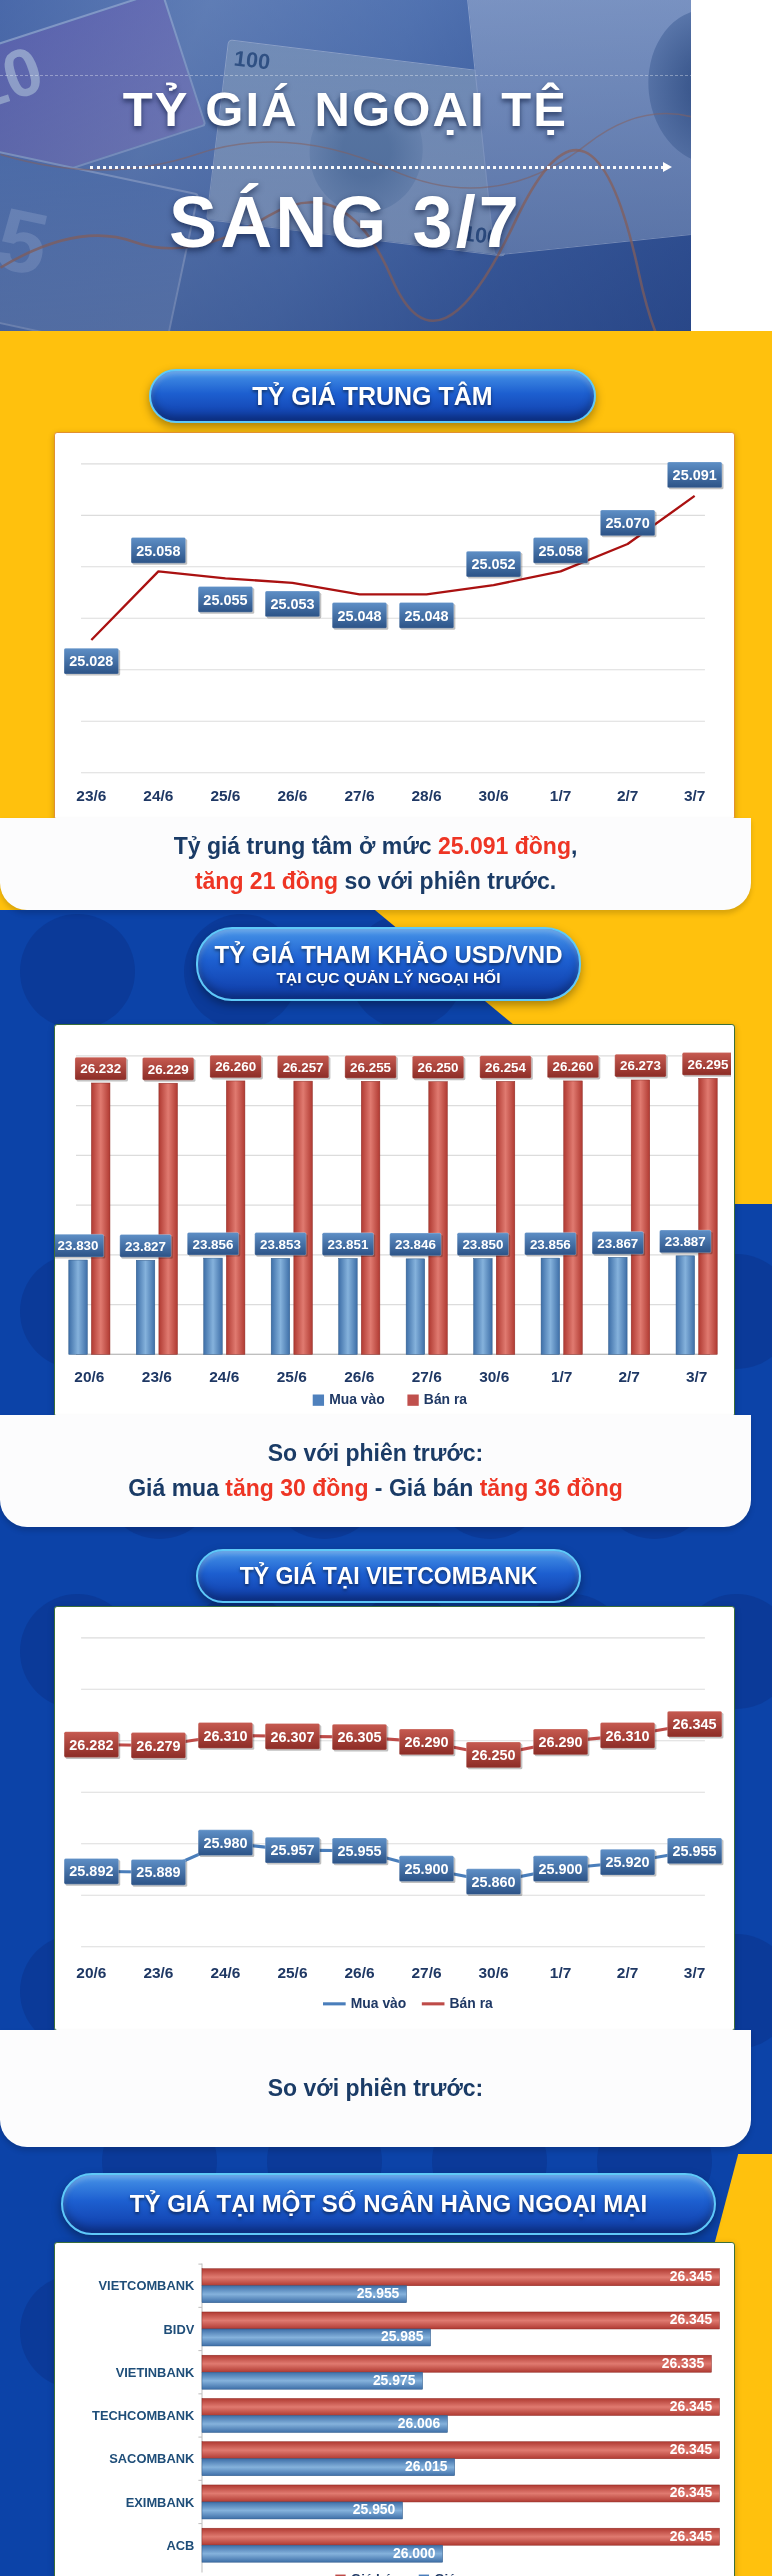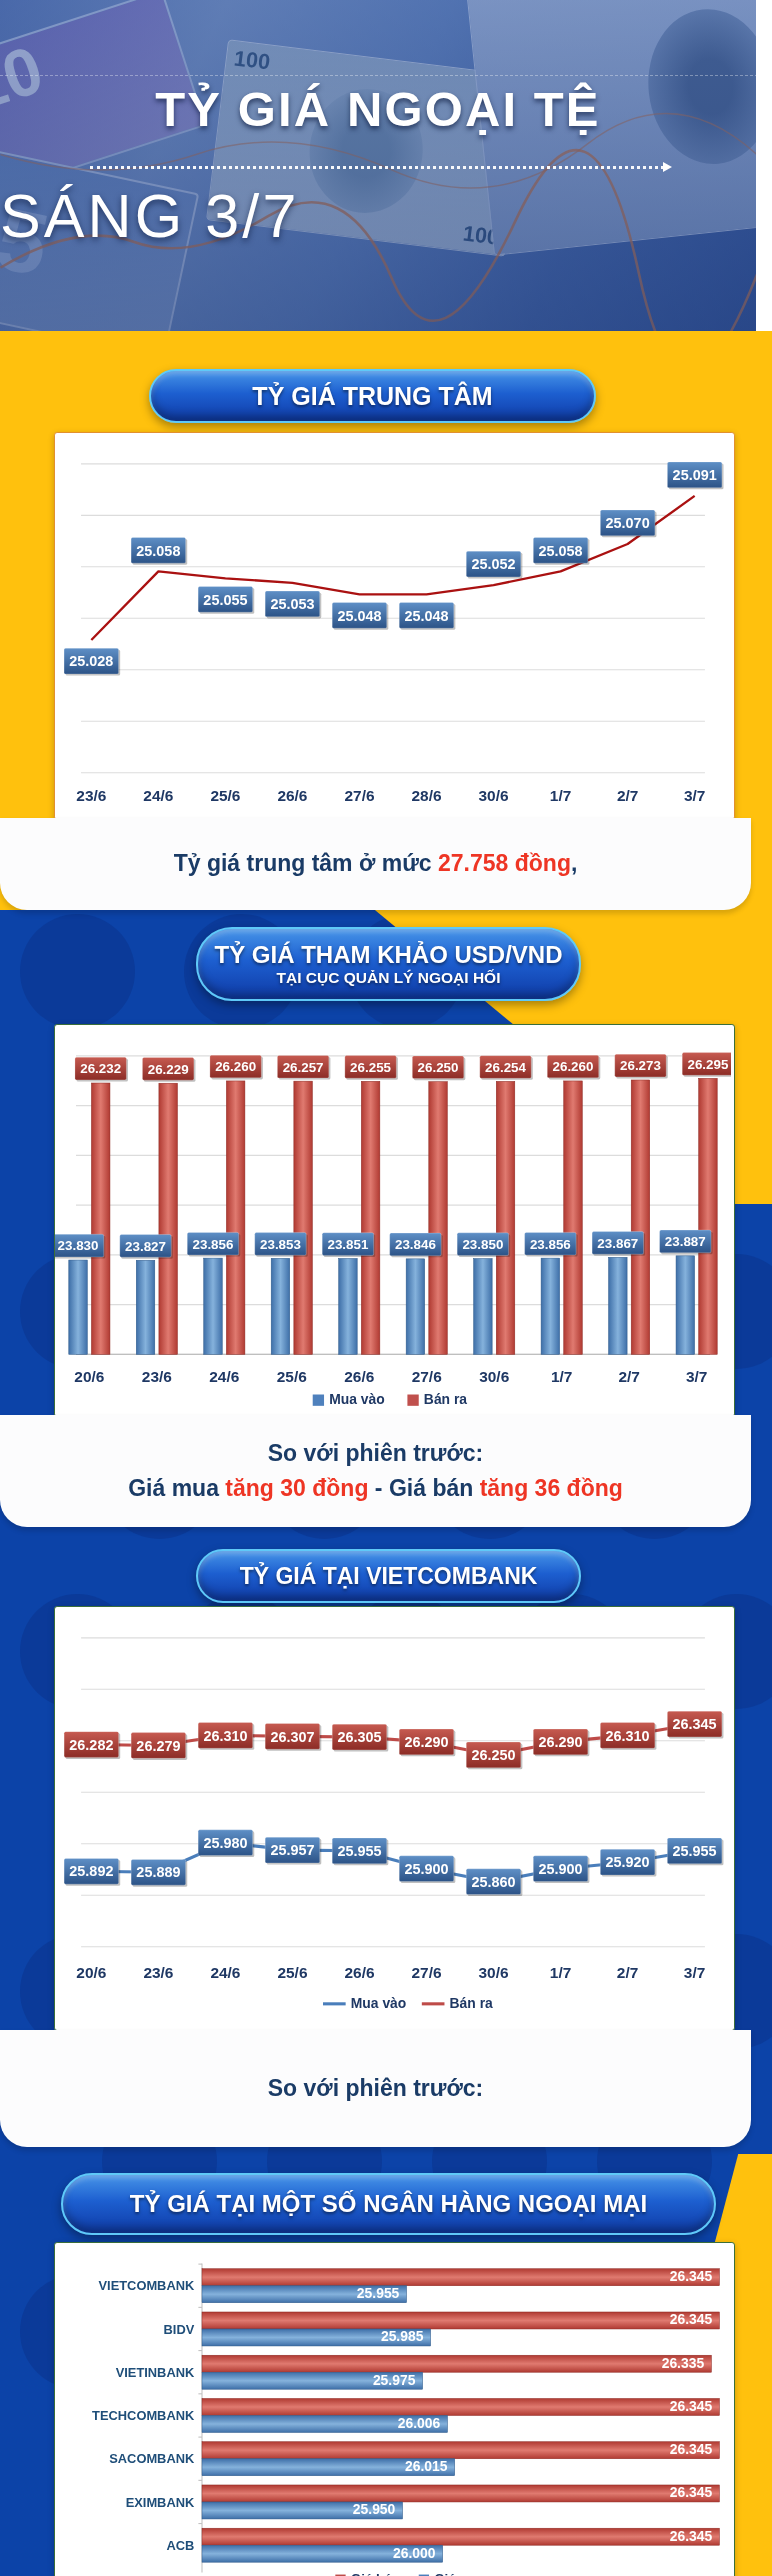"TỶ GIÁ NGOẠI TỆ" .header { width: 756px -> 691px }
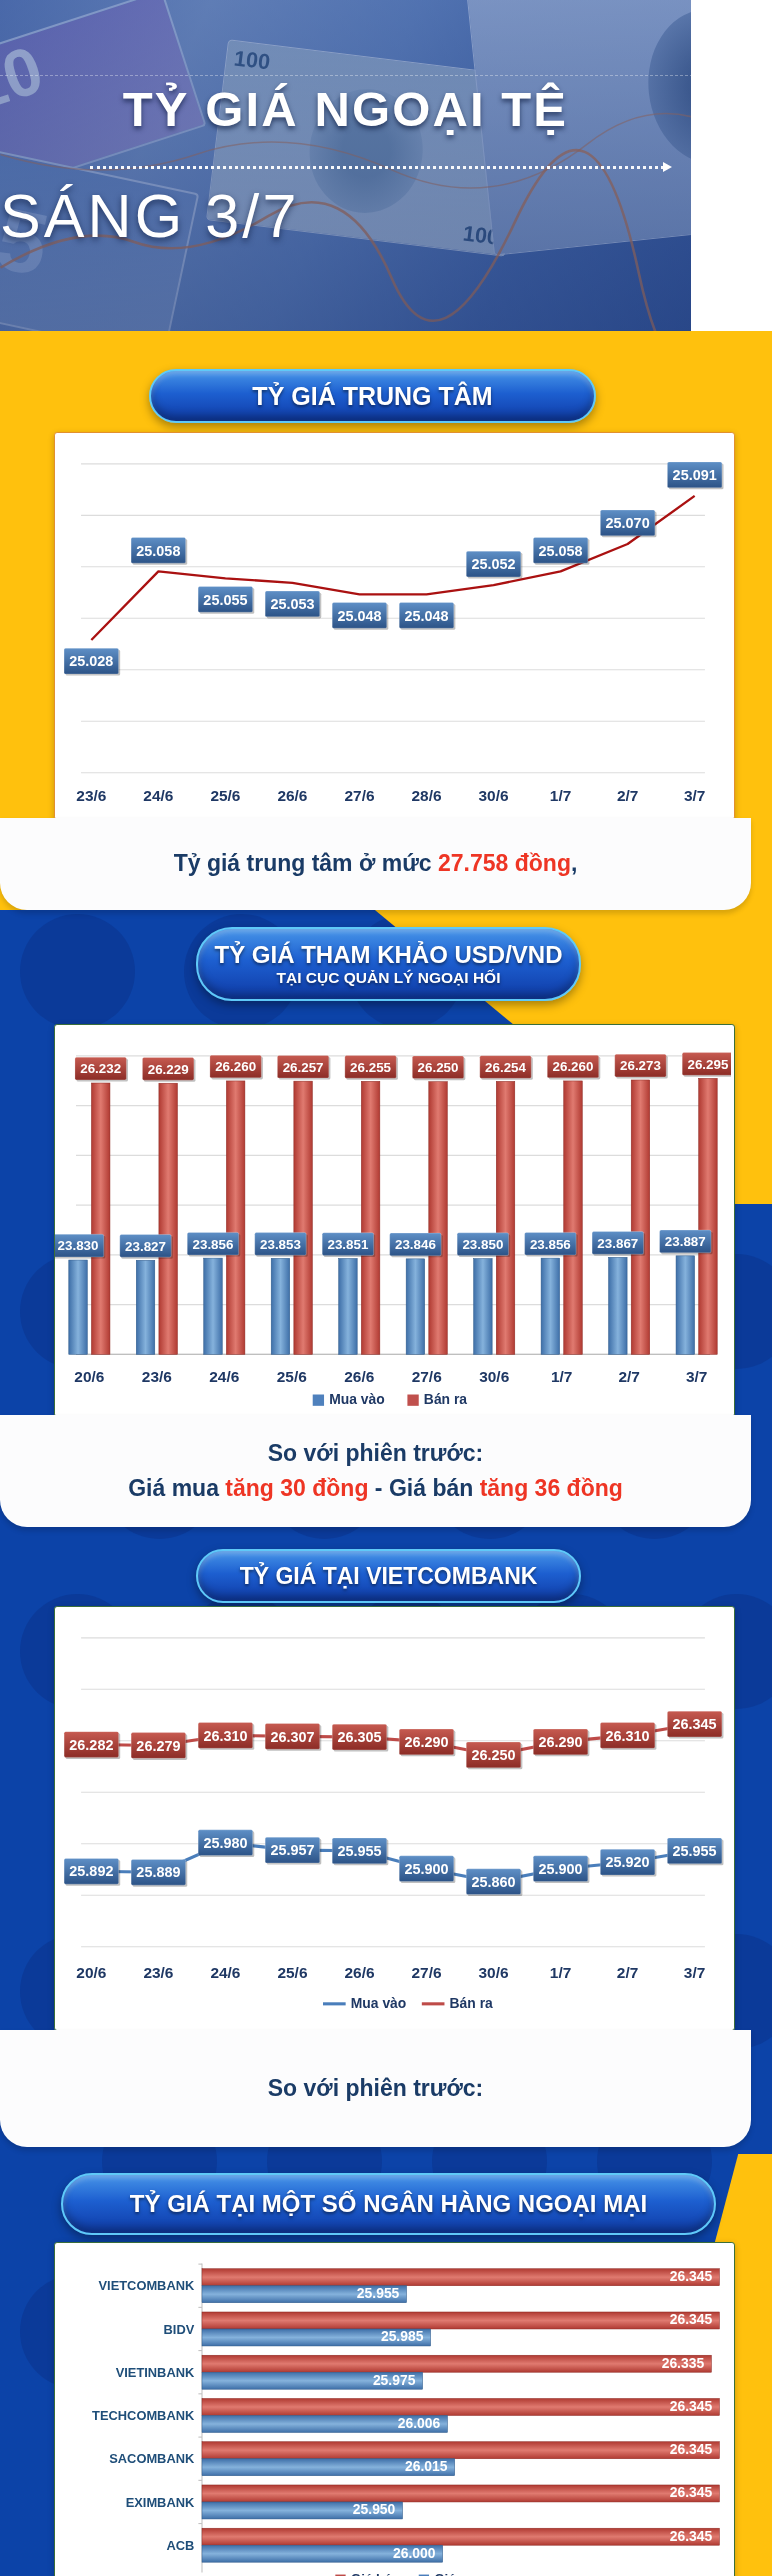"SÁNG 3/7" .h-title2 { font-size: 61px -> 72px; font-weight: 400 -> 700; text-align: left -> center }
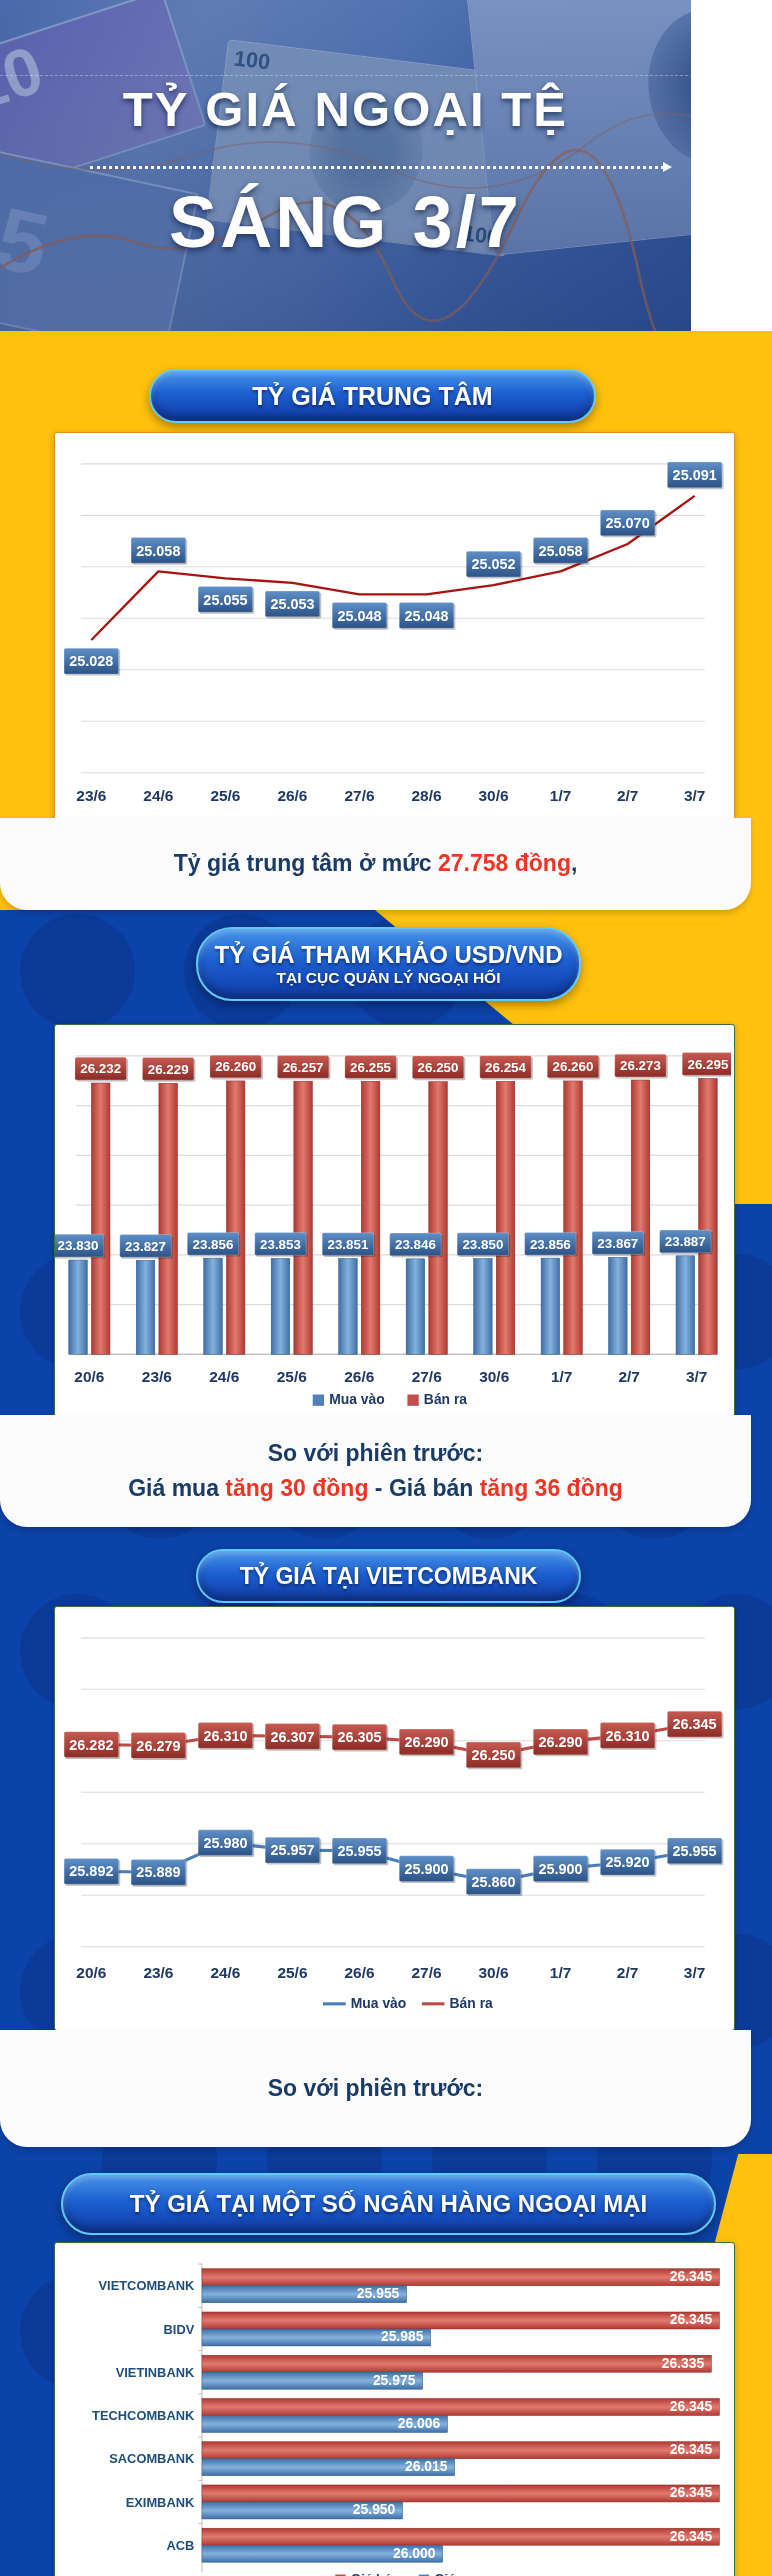"27.758 đồng" span.red { text: 27.758 -> 25.091 }
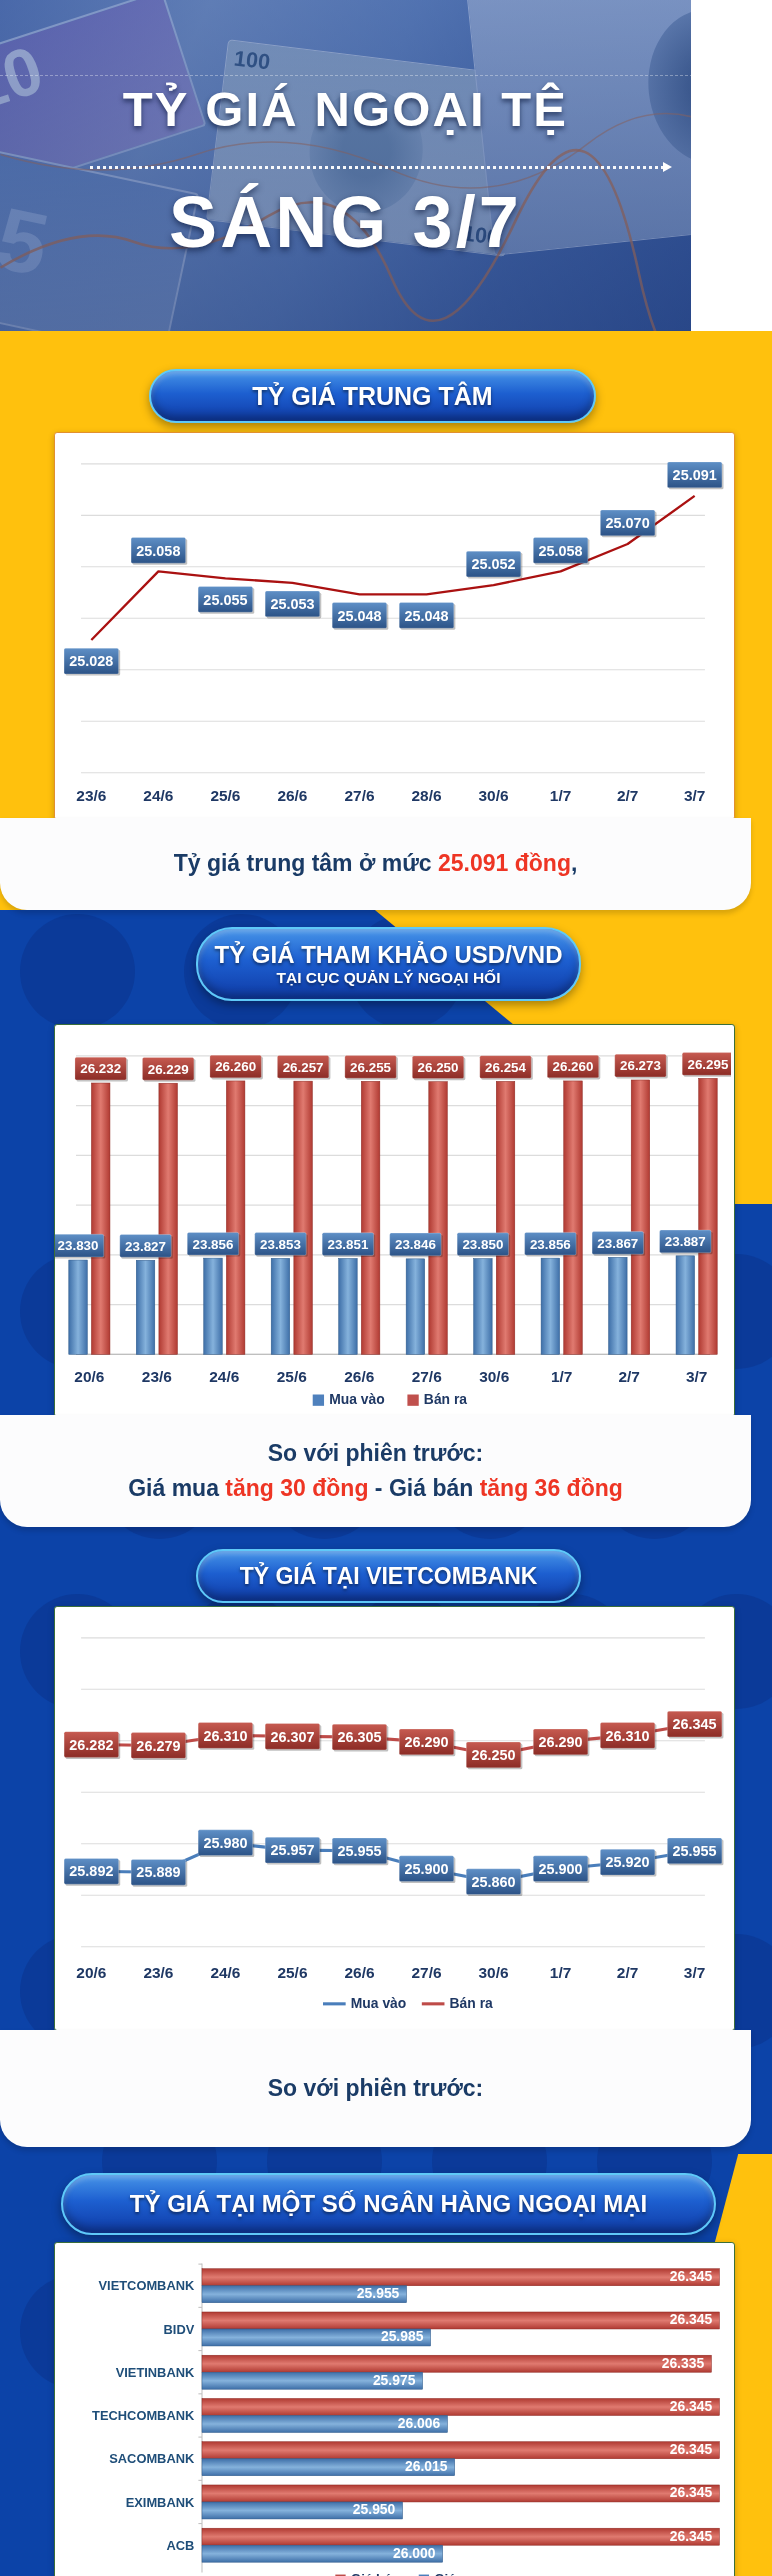"tăng 21 đồng so với" div.note-line { html: none -> <div><span>tăng 21 đồng</span><span> so với phiên trước.</span></div> }
